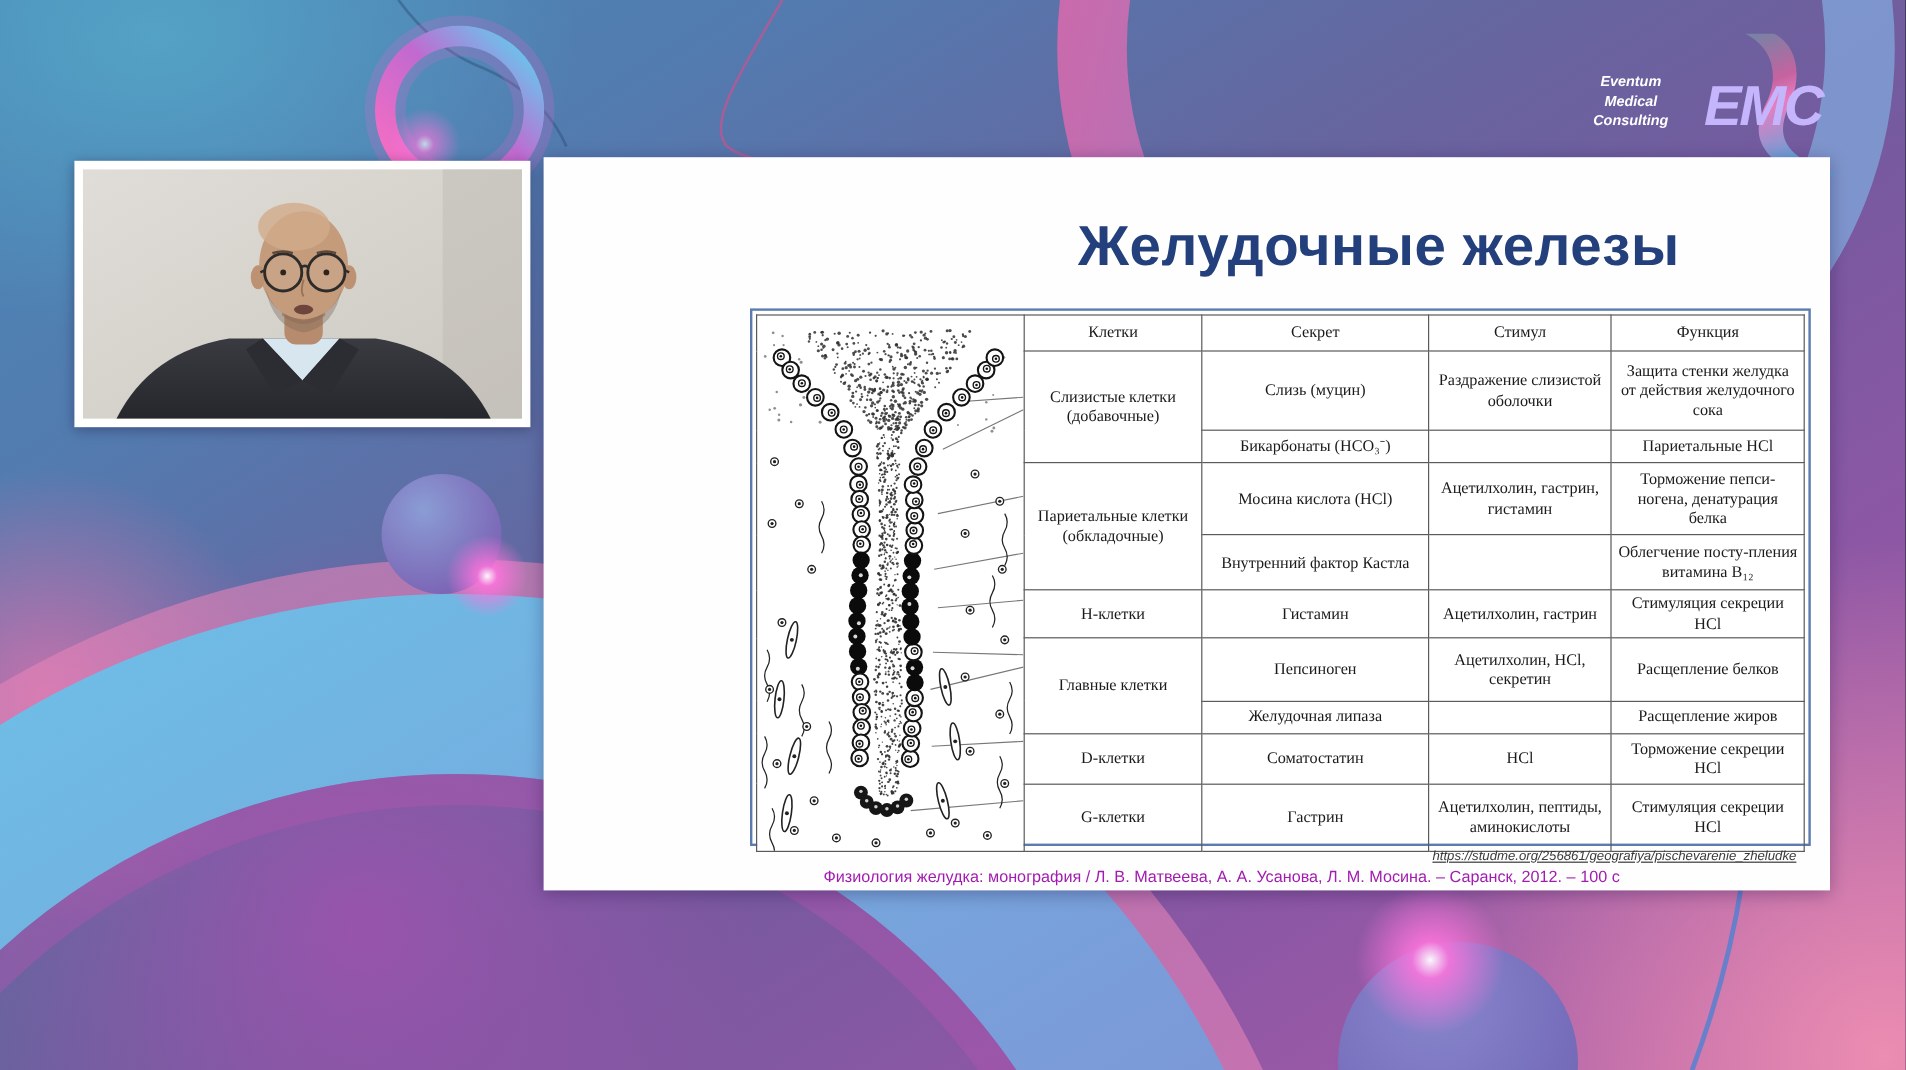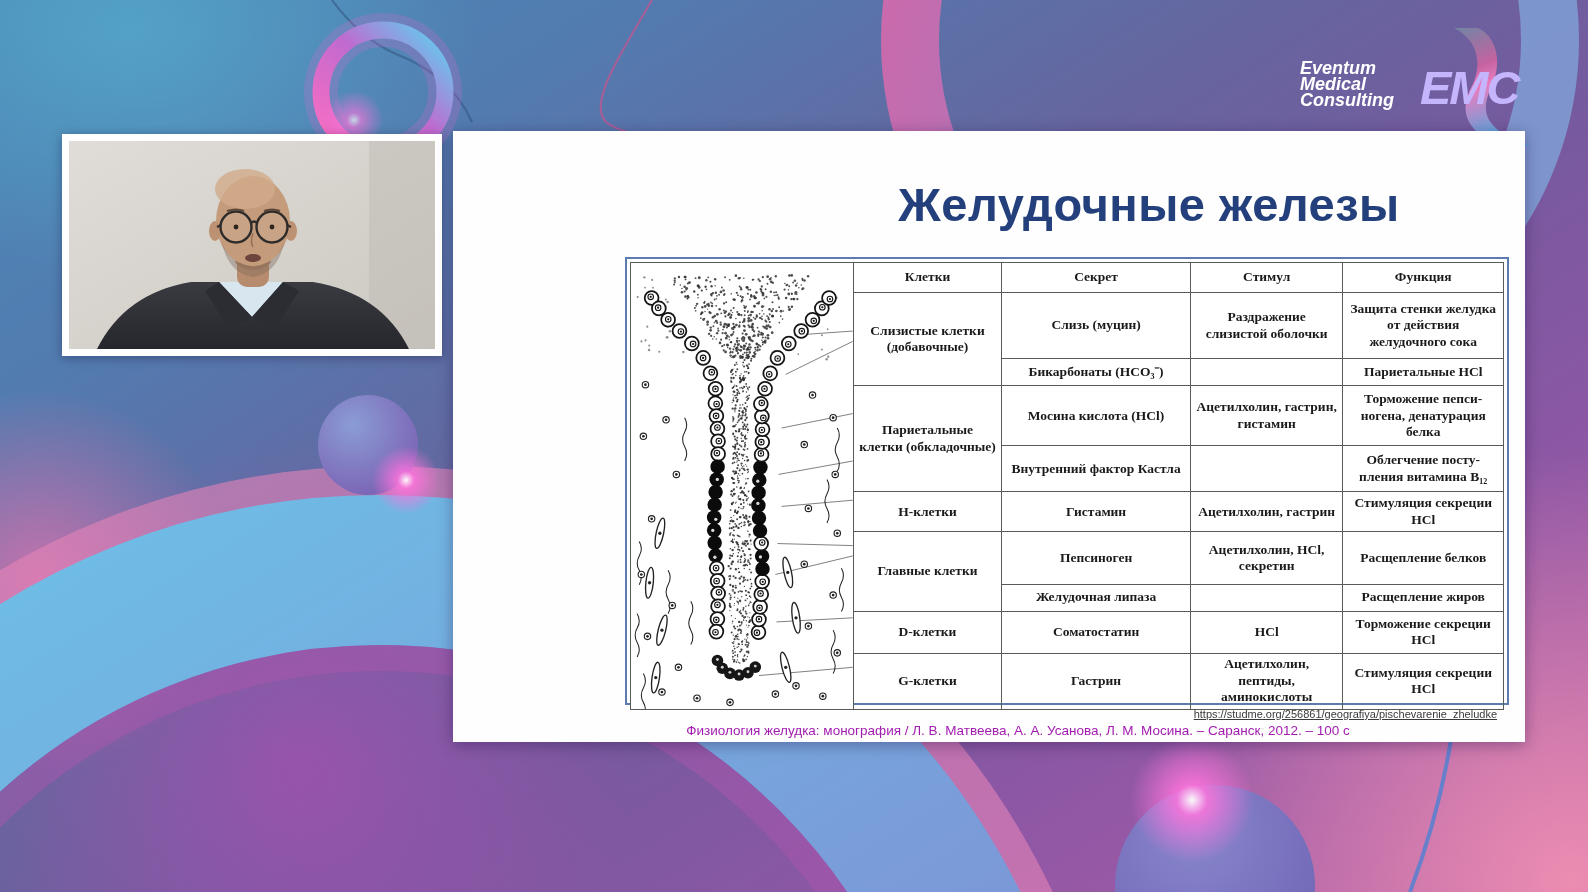"Eventum" .logo-lines { font-size: 18px -> 12px; text-align: left -> center }
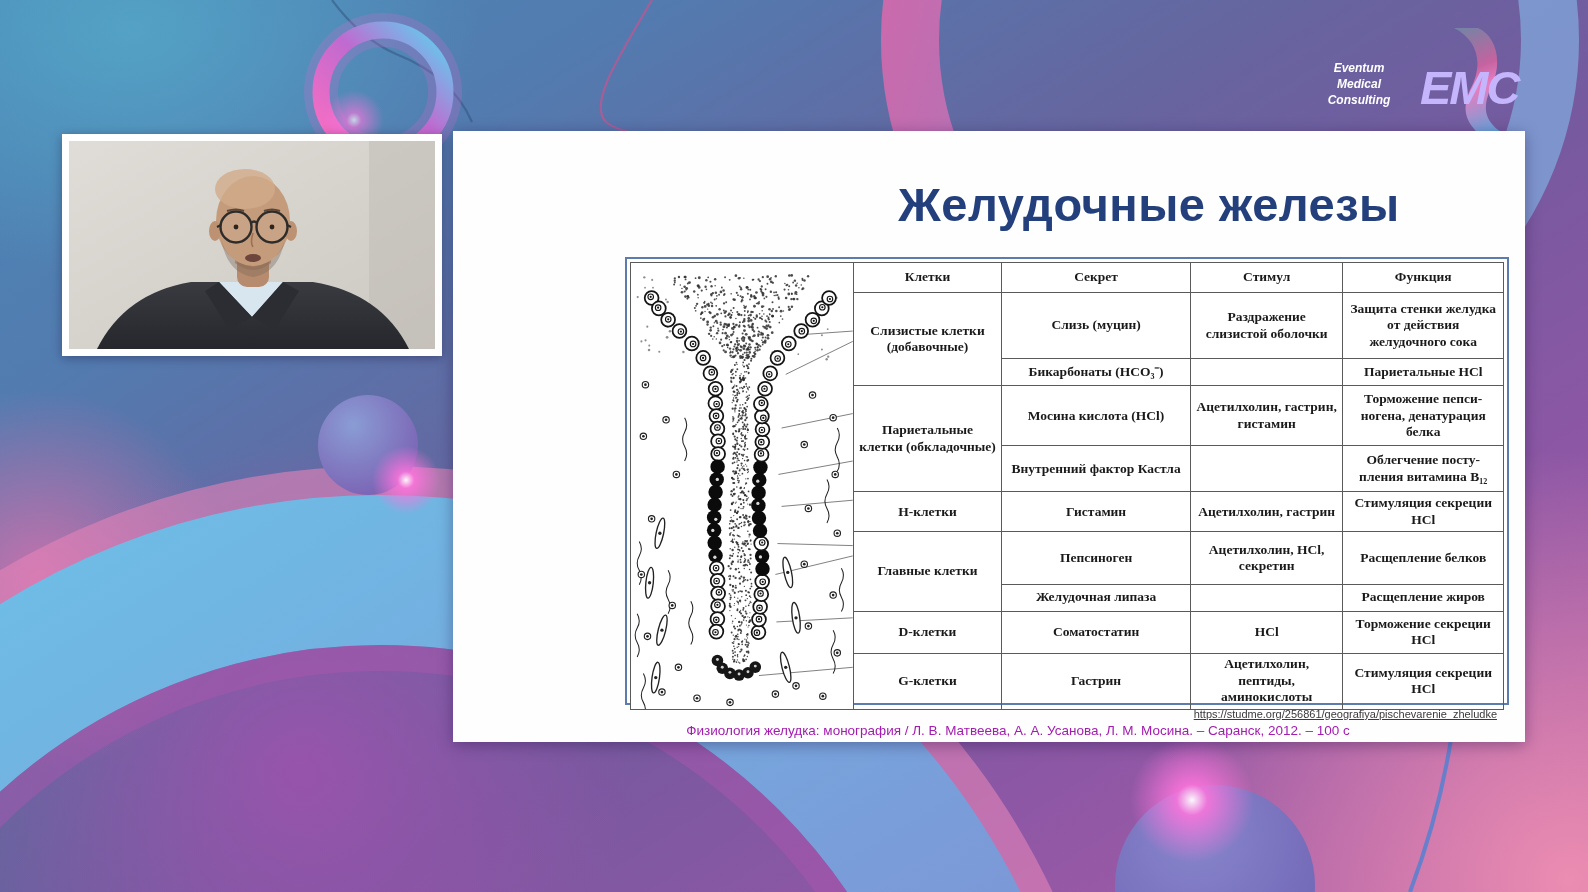"Клетки" .figure td,.figure th { font-weight: bold -> normal }
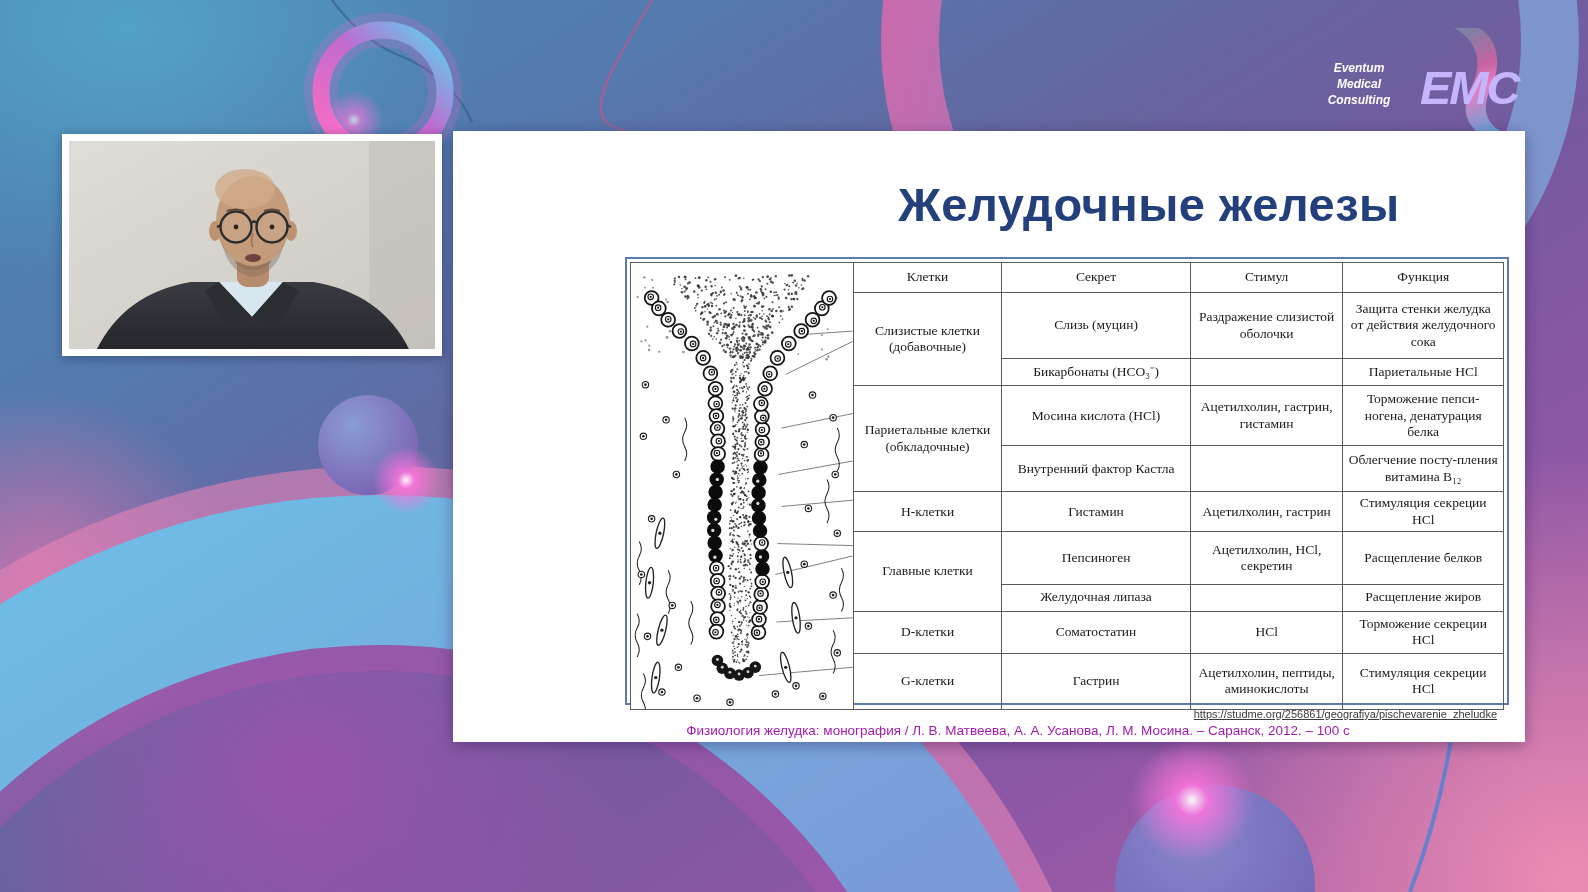"https://studme.org/256861/geografiya/pis" .src-url { font-style: none -> italic }
